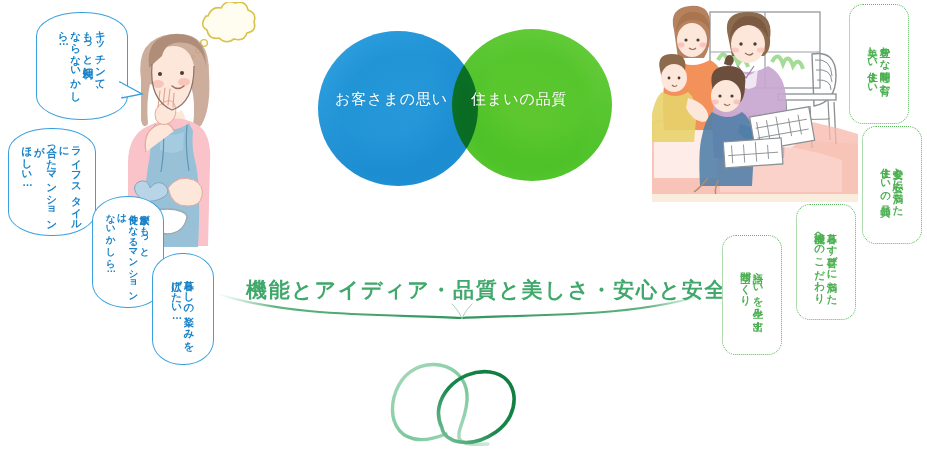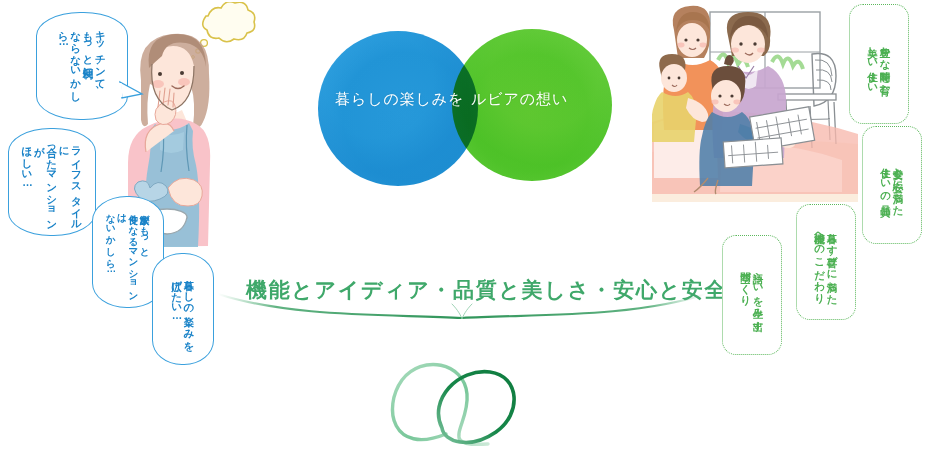"暮らしの楽しみを" div.blob-label { text: 暮らしの楽しみを -> お客さまの思い }
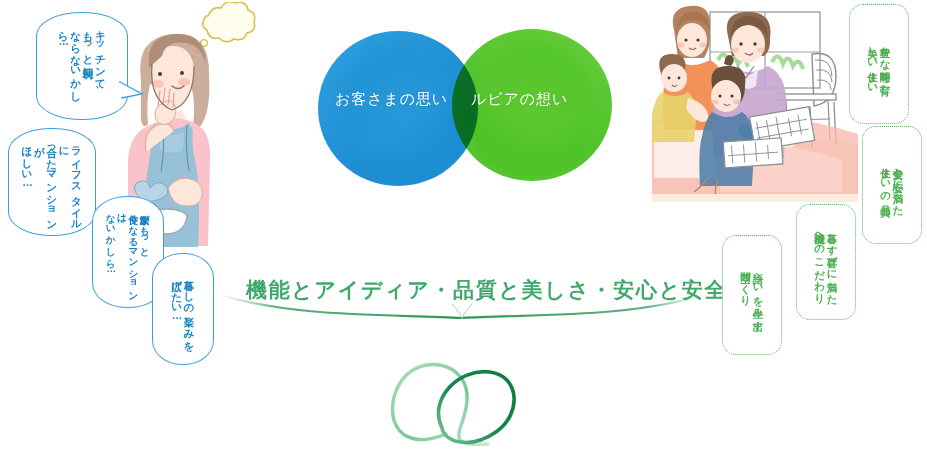"ルビアの想い" div.blob-label { text: ルビアの想い -> 住まいの品質 }
